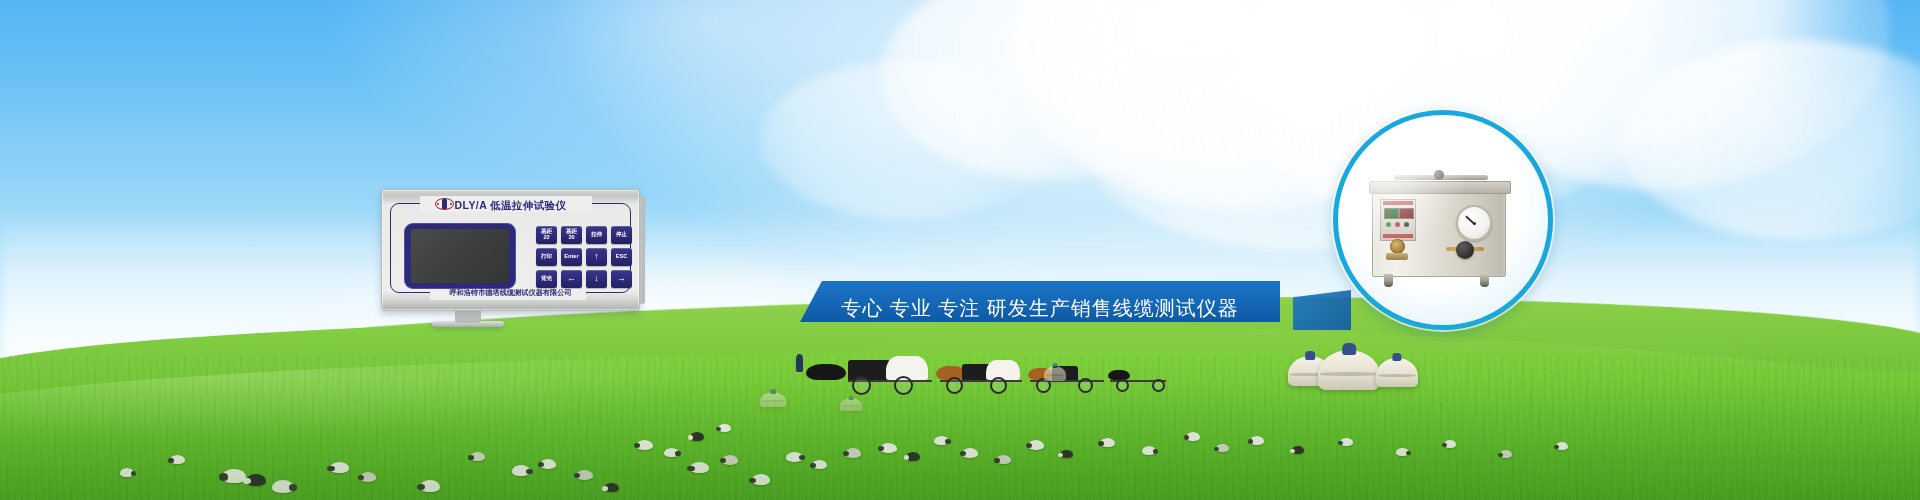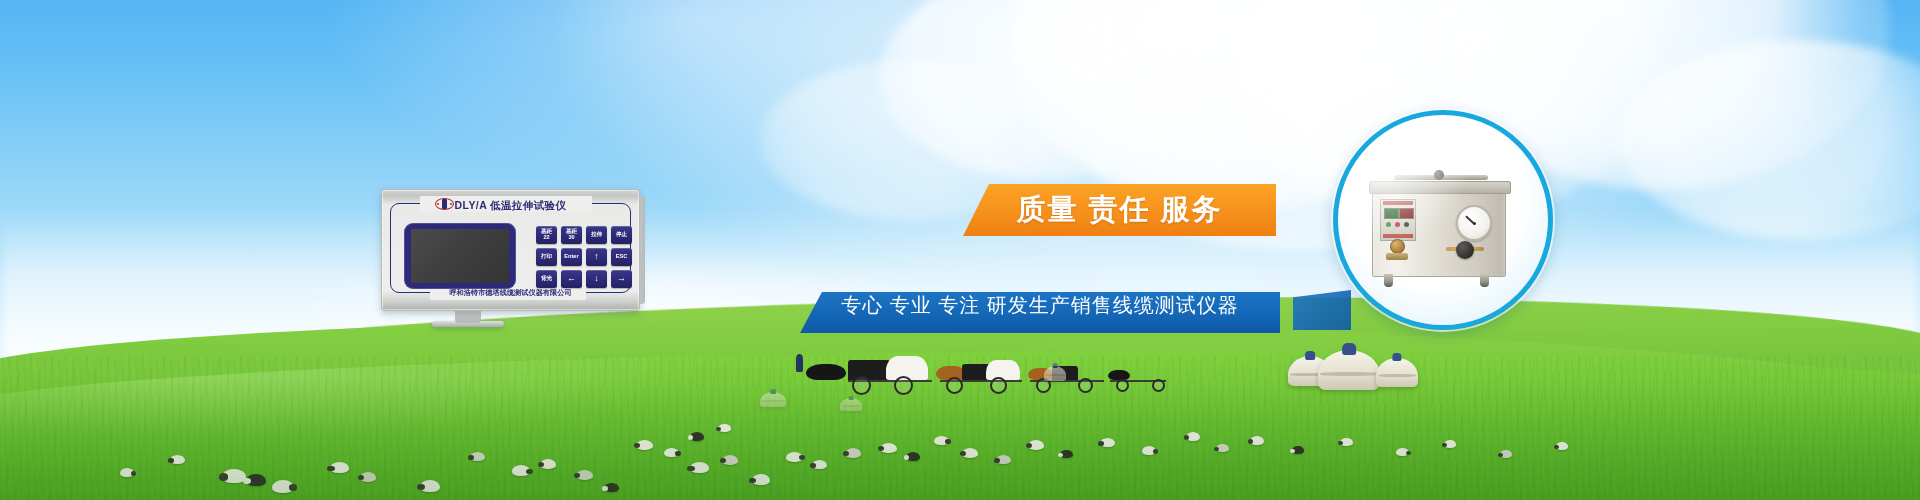"质量 责任 服务" div.banner-orange { html: <div> <span>质量 责任 服务</span> </div> -> none }
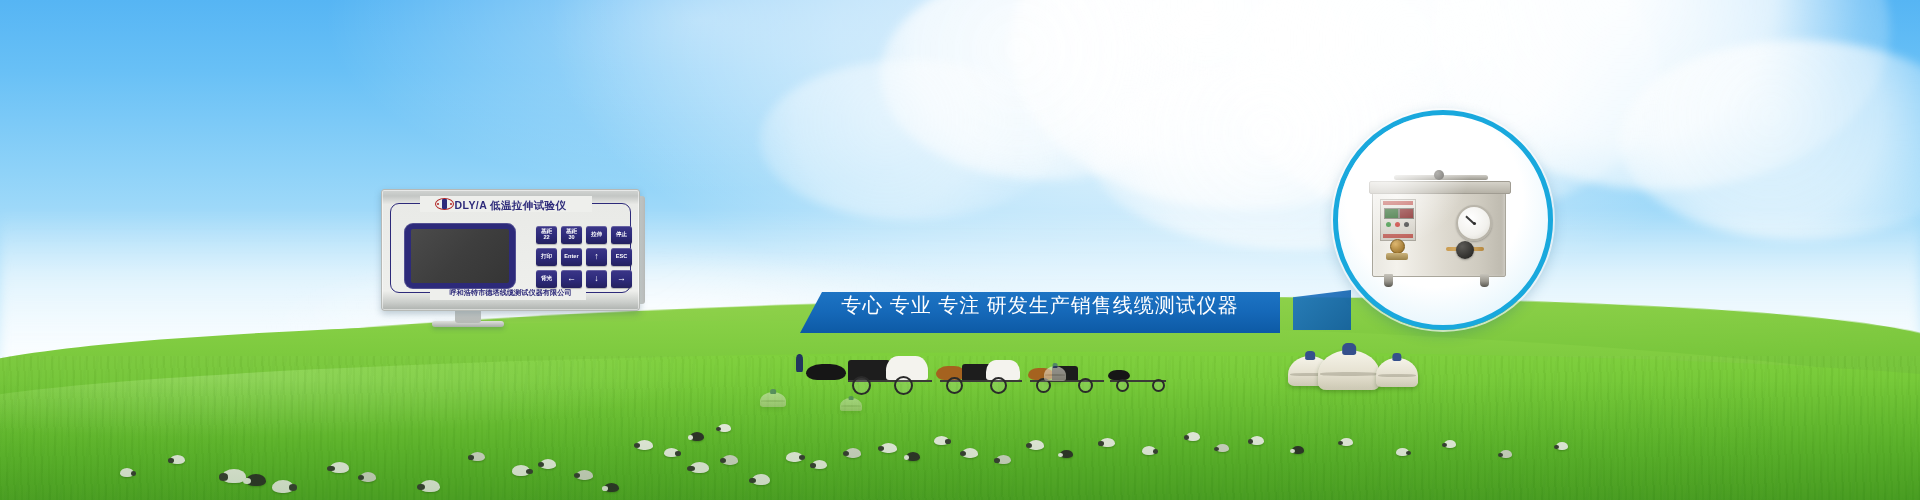"专心 专业 专注 研发生产销售线缆测试仪器" .banner-blue { align-items: flex-start -> flex-end; top: 292px -> 281px }
